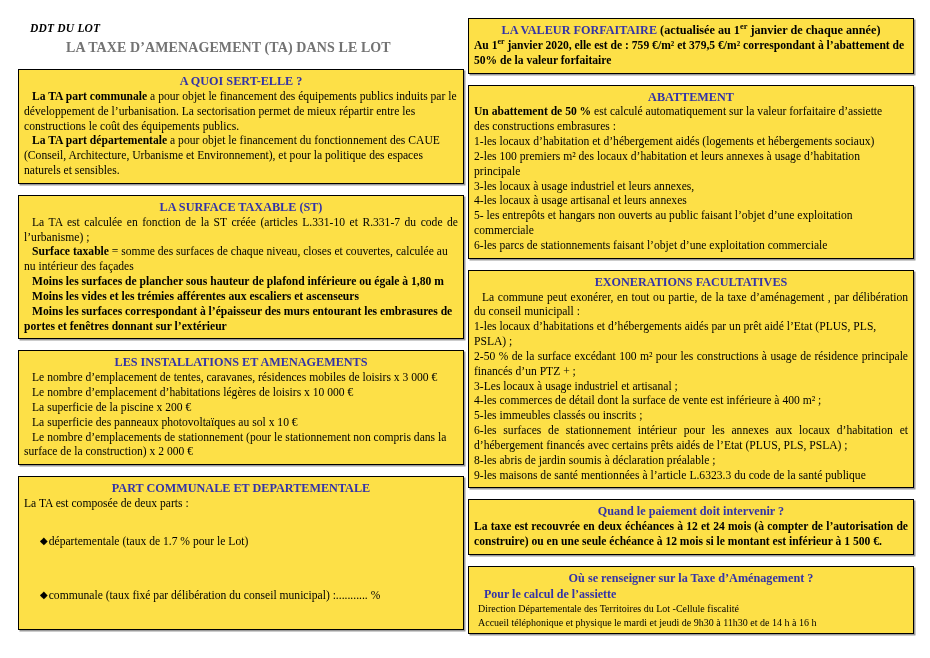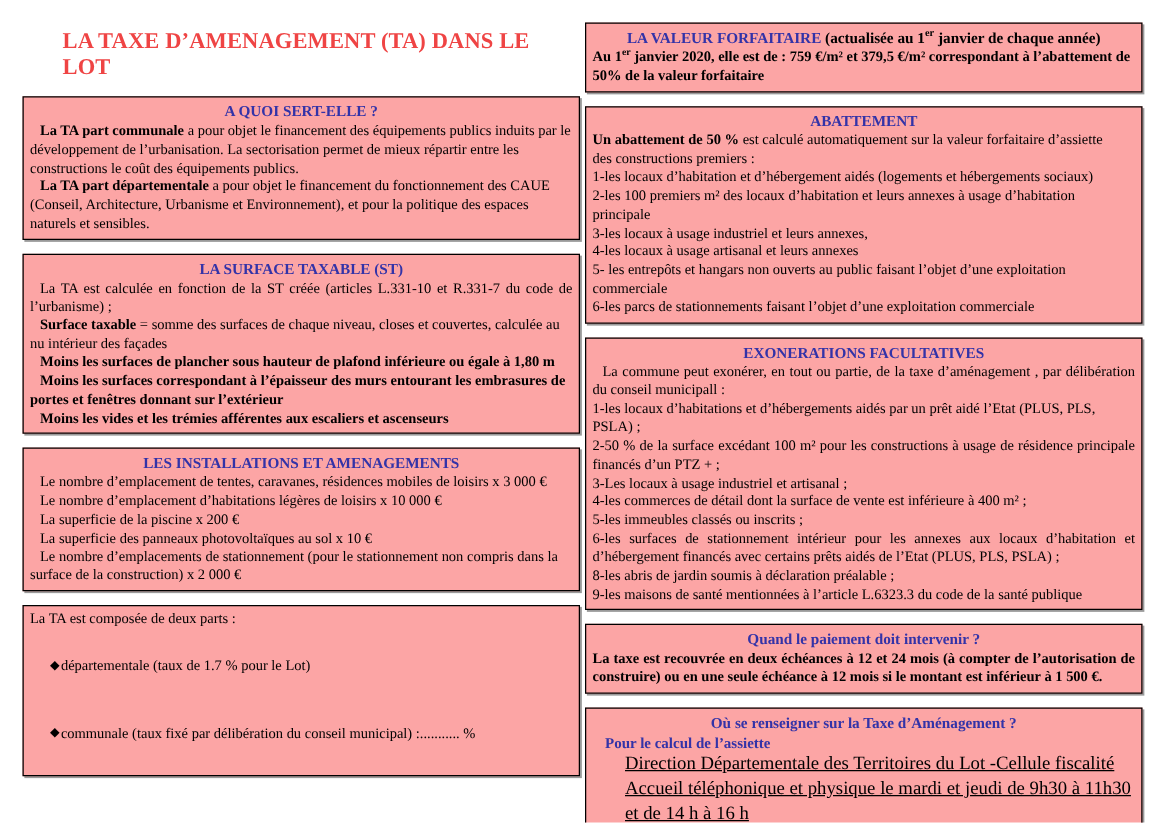"DDT DU LOT" div.org-name { html: none -> <div>DDT DU LOT</div> }
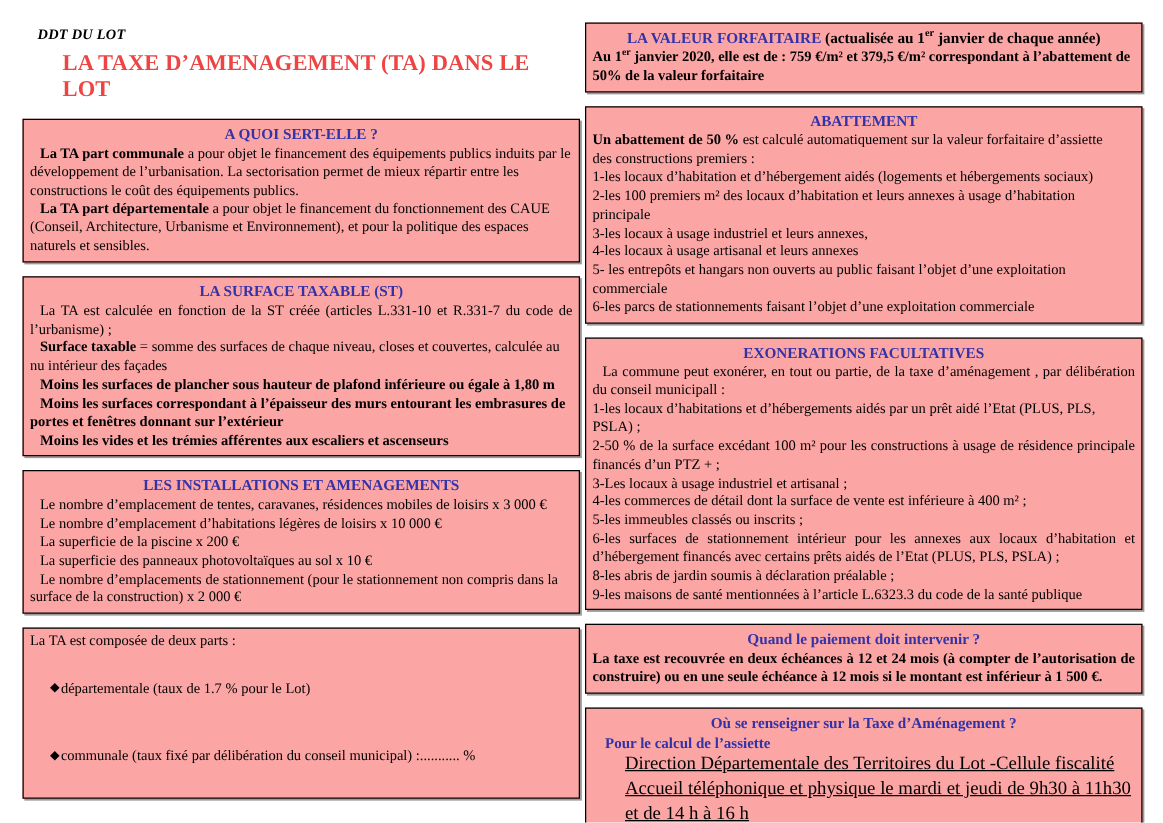"LA VALEUR FORFAITAIRE (actualisée au" .box { background: #fca5a5 -> #fde047 }
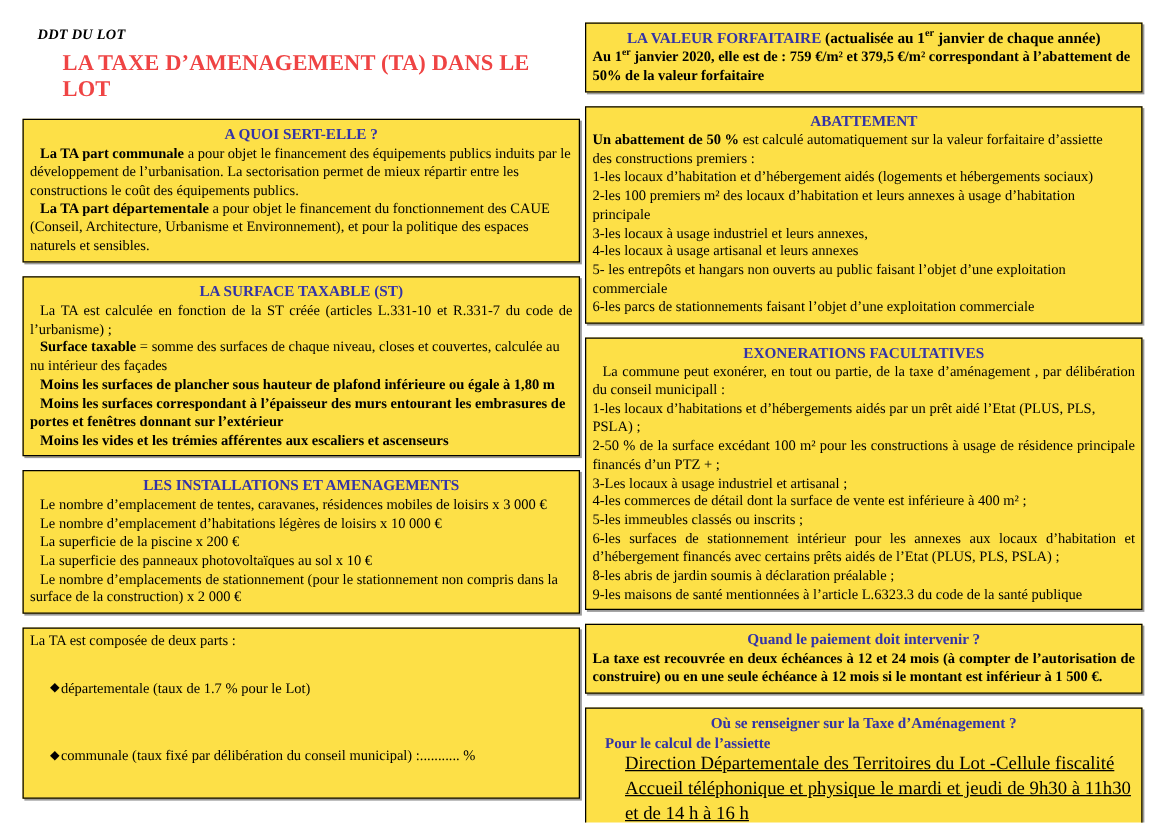"LA TAXE D’AMENAGEMENT (TA) DANS" .doc-title { color: #ef4444 -> #737373; font-size: 18px -> 14px; margin: 0 0 0 20px -> 0 0 0 36px }
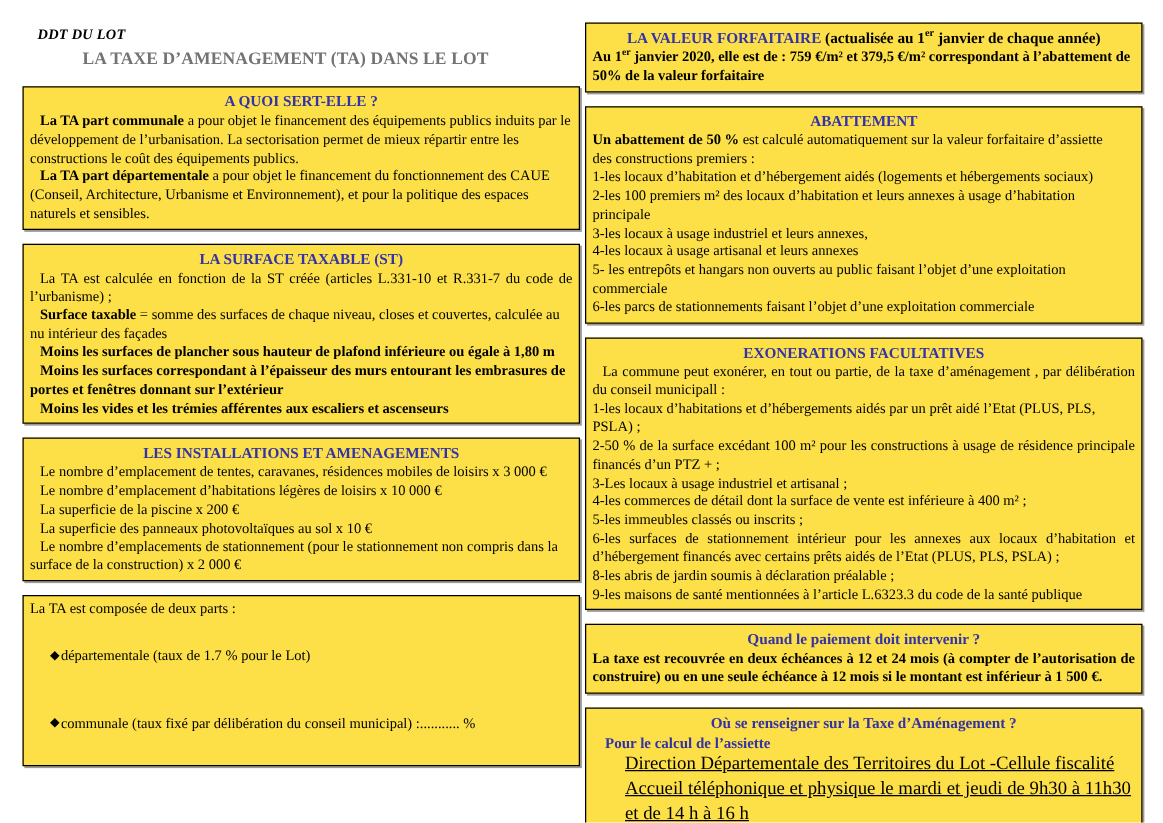"des constructions premiers :" p.body-line { text: premiers -> embrasures }
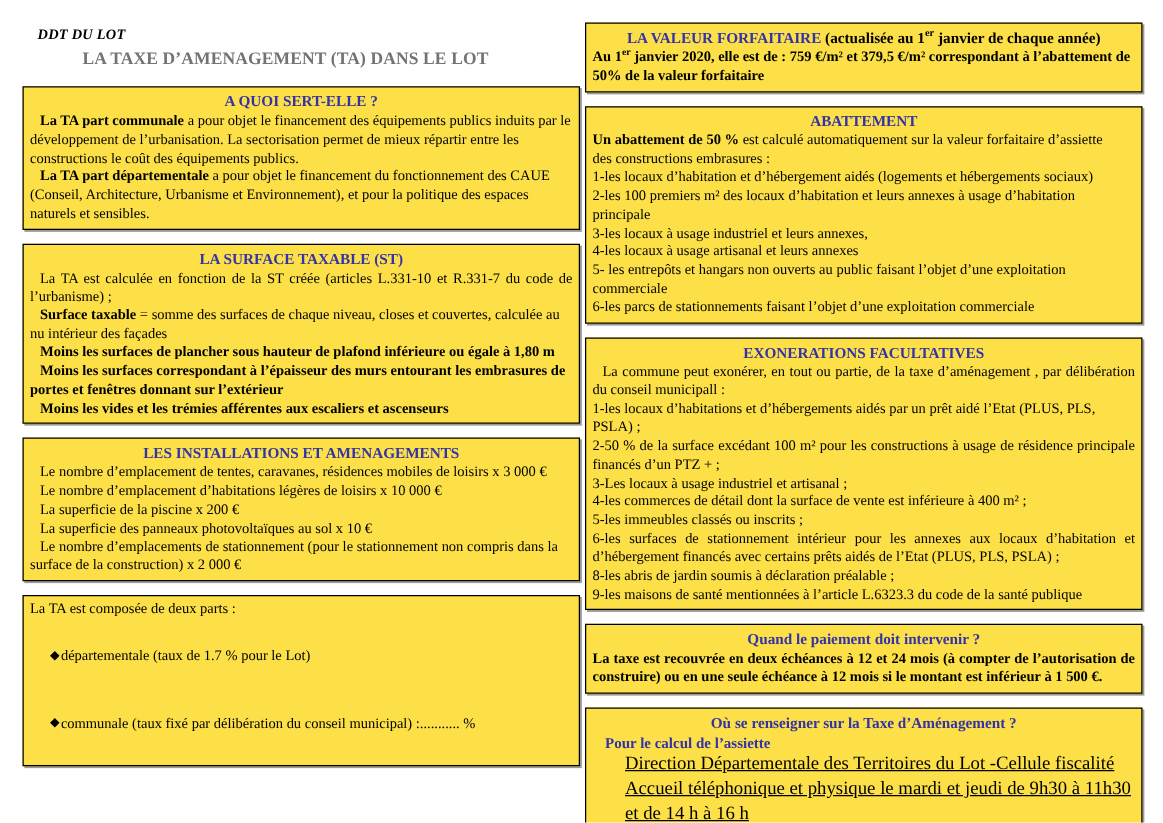"Moins les surfaces correspondant à" p.body-line { order: before "Moins les vides et les" -> after "Moins les vides et les" }
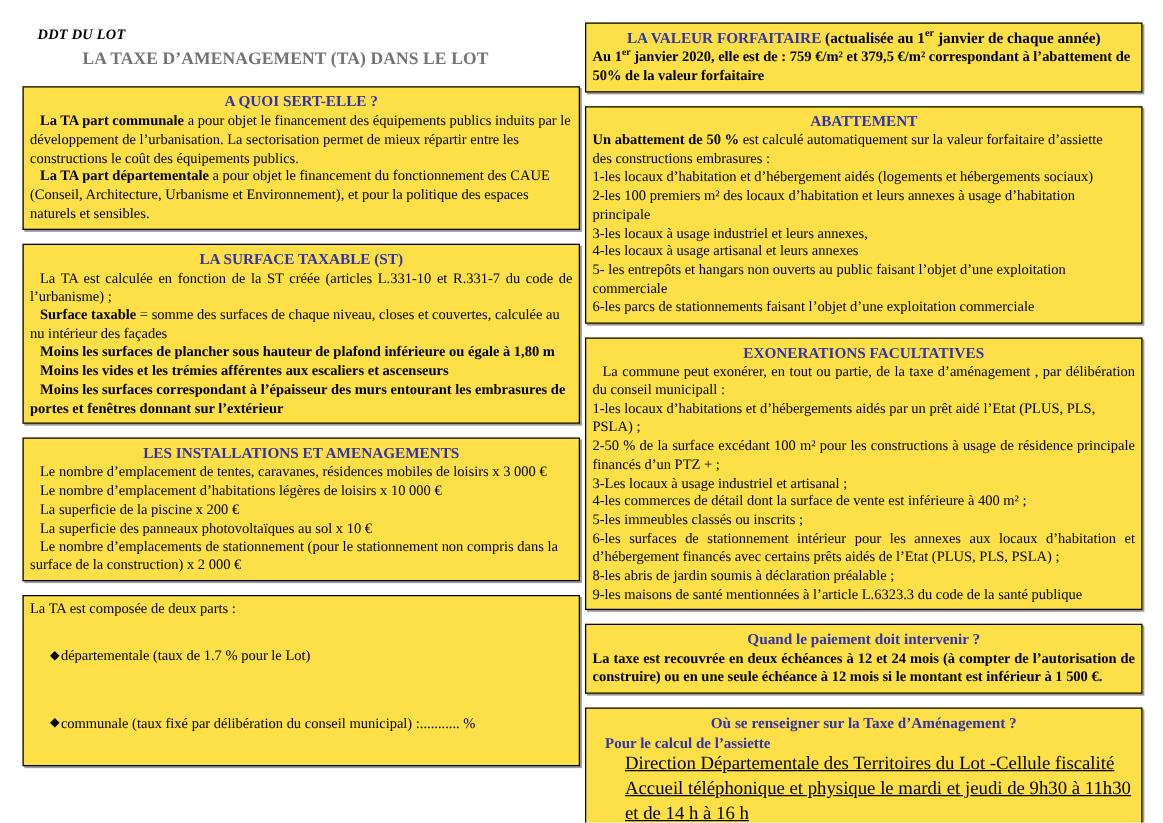"PART COMMUNALE ET DEPARTEMENTALE" div.box-heading { html: none -> <div>PART COMMUNALE ET DEPARTEMENTALE</div> }
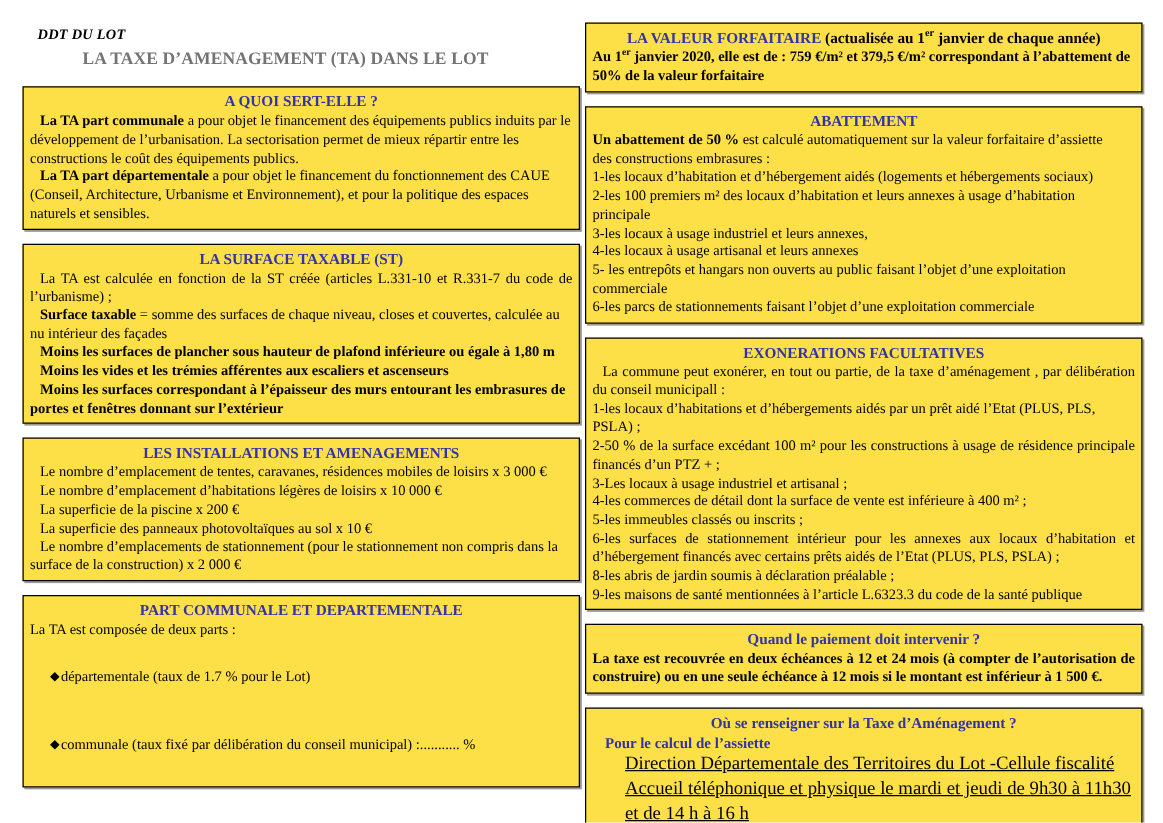"Direction Départementale des Territoires" .info-line { font-size: 15px -> 10px; margin-left: 26px -> 4px; text-decoration: underline -> none }
